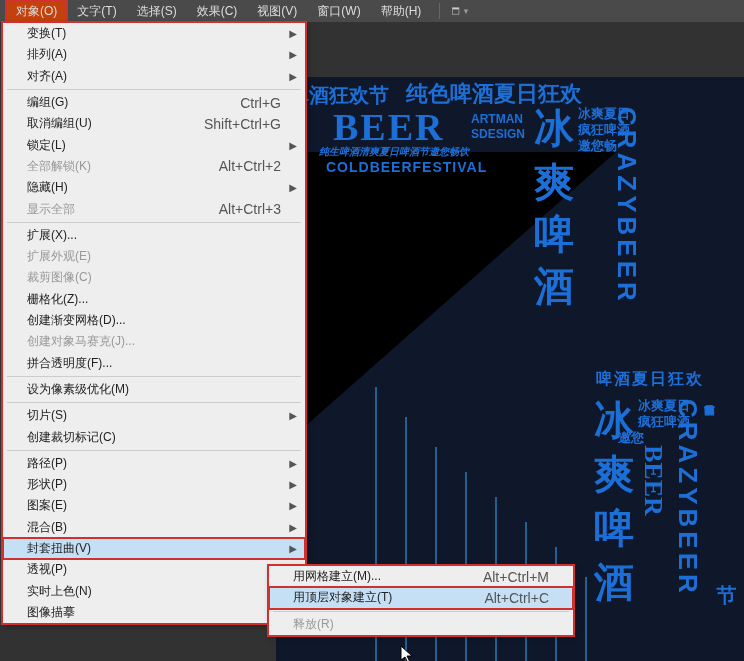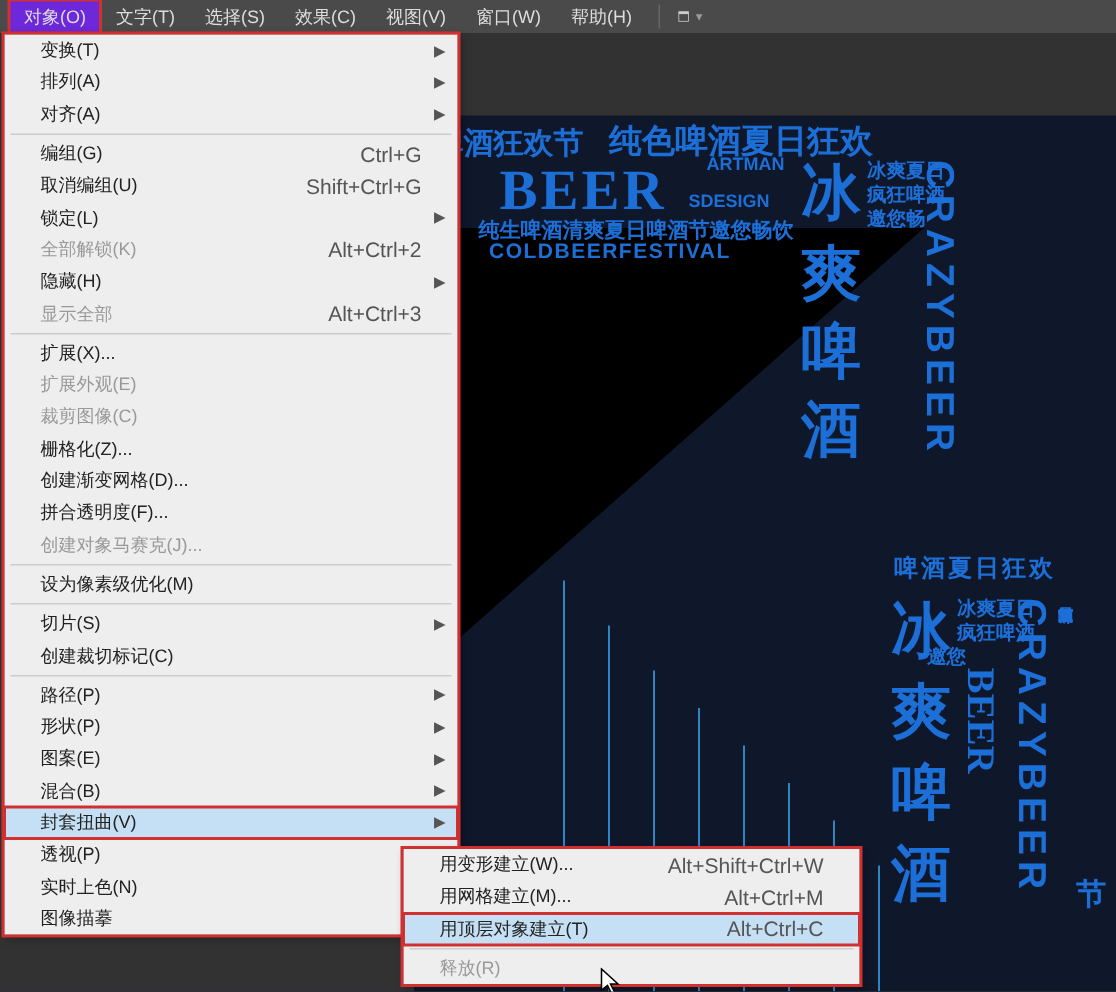"对象(O)" .menu-item.active { background: #6d28d9 -> #c2410c }
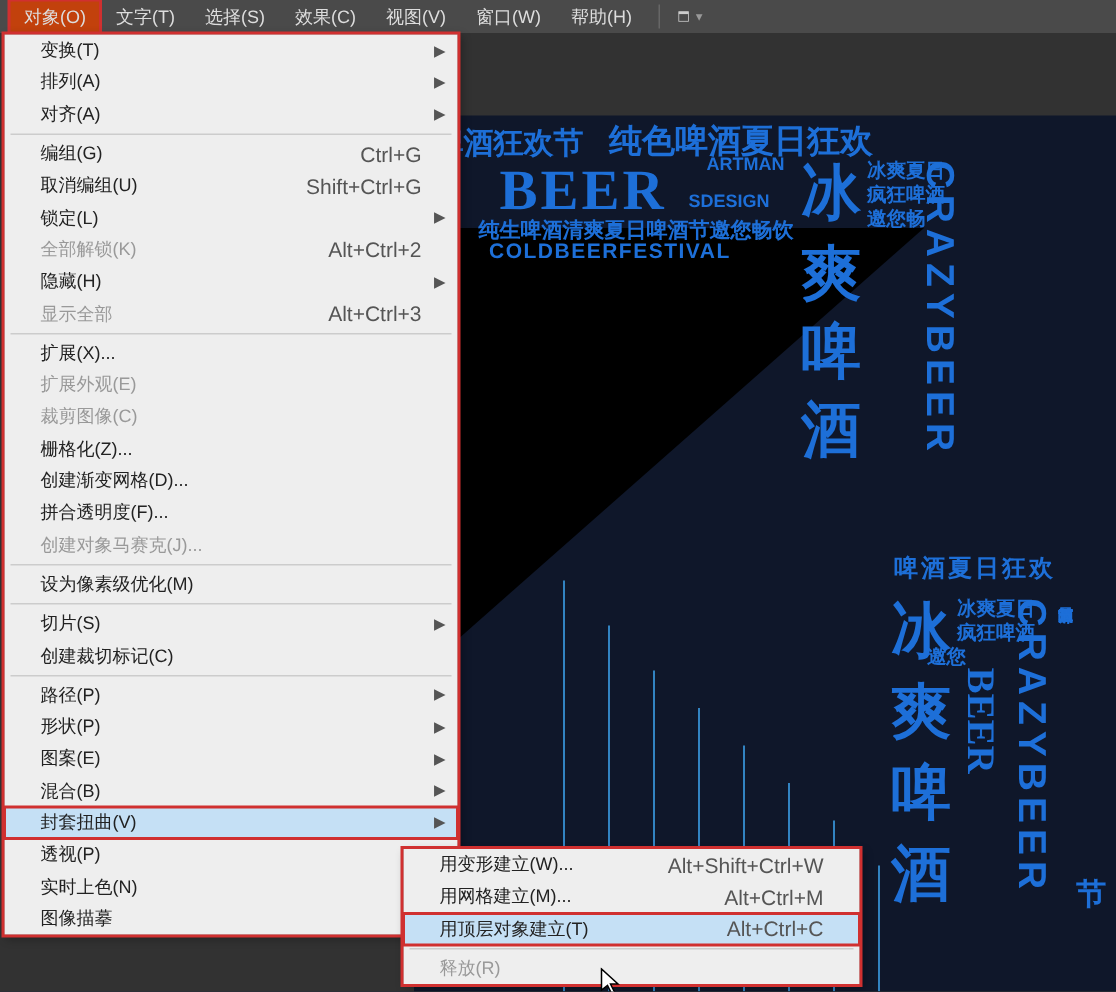"ARTMAN" div.beer-text { top: 25px -> 35px }
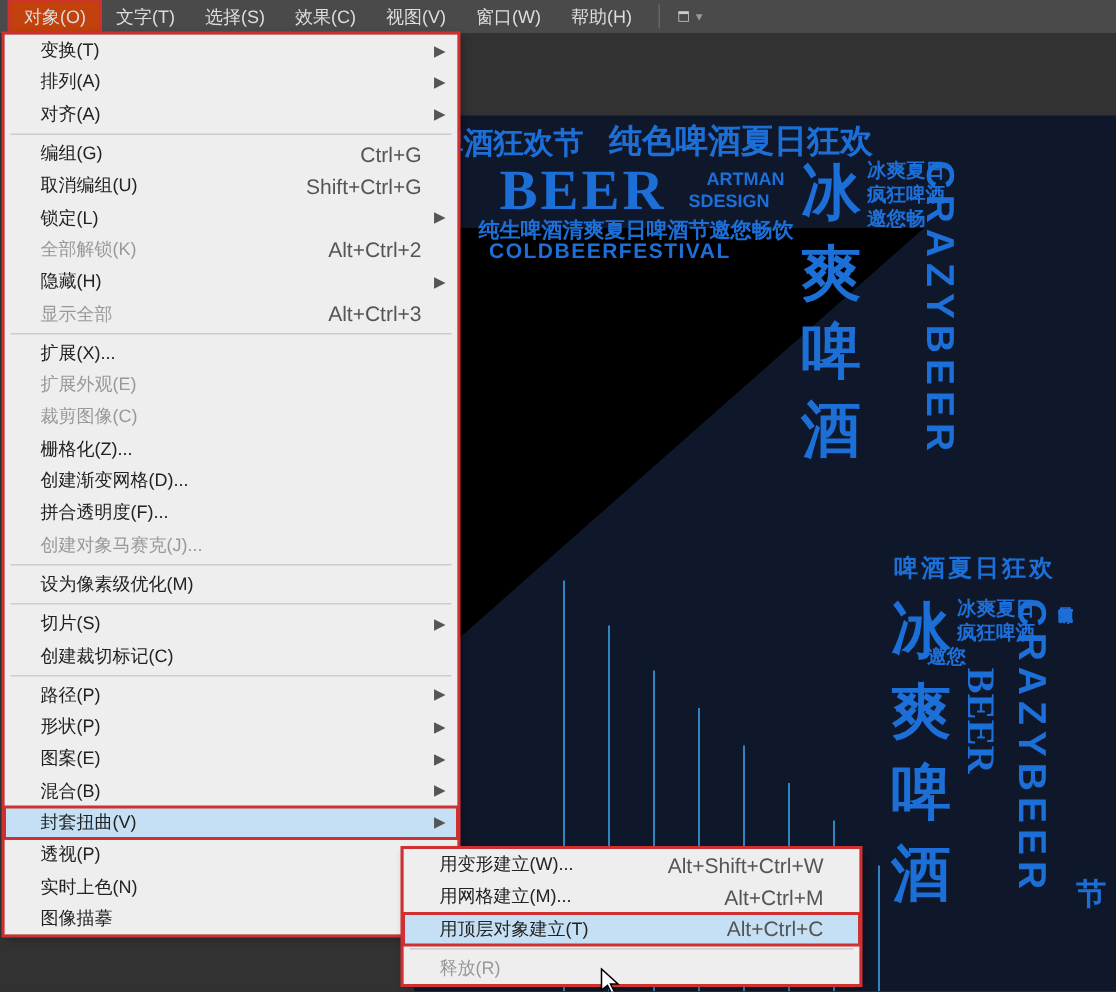"SDESIGN" div.beer-text { left: 183px -> 195px }
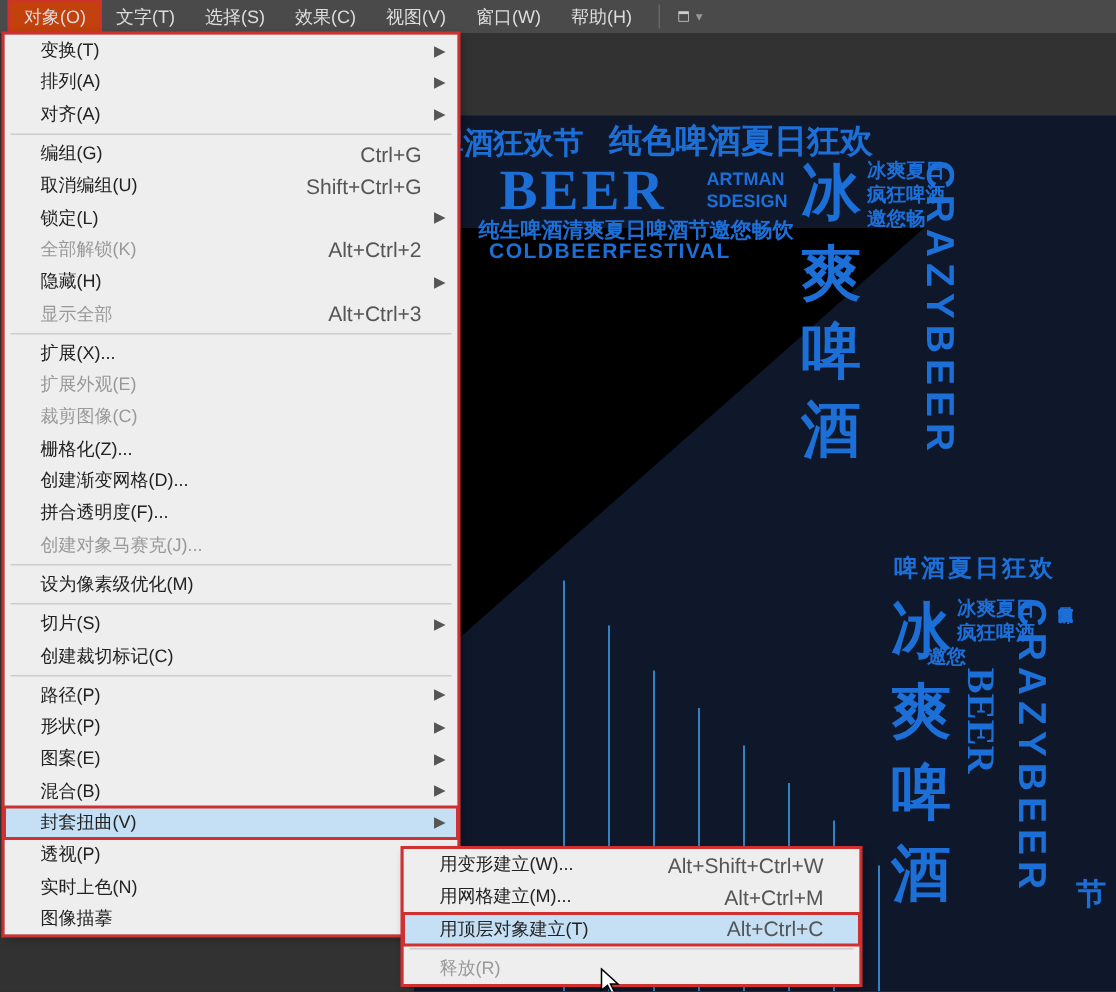"纯生啤酒清爽夏日啤酒节邀您畅饮" div.beer-text { font-size: 14px -> 10px; font-style: none -> italic }
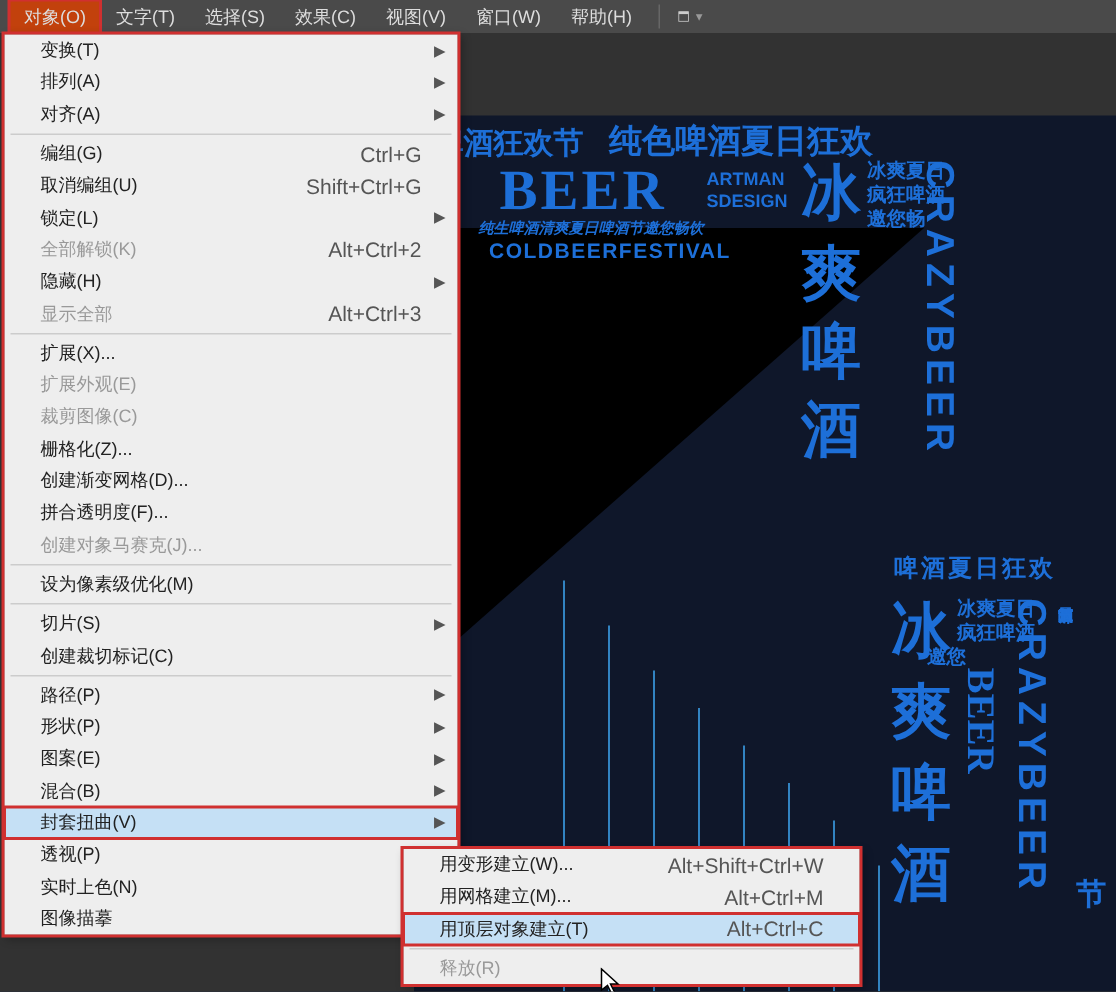"拼合透明度(F)..." div.menu-row { order: before "创建对象马赛克(J)..." -> after "创建对象马赛克(J)..." }
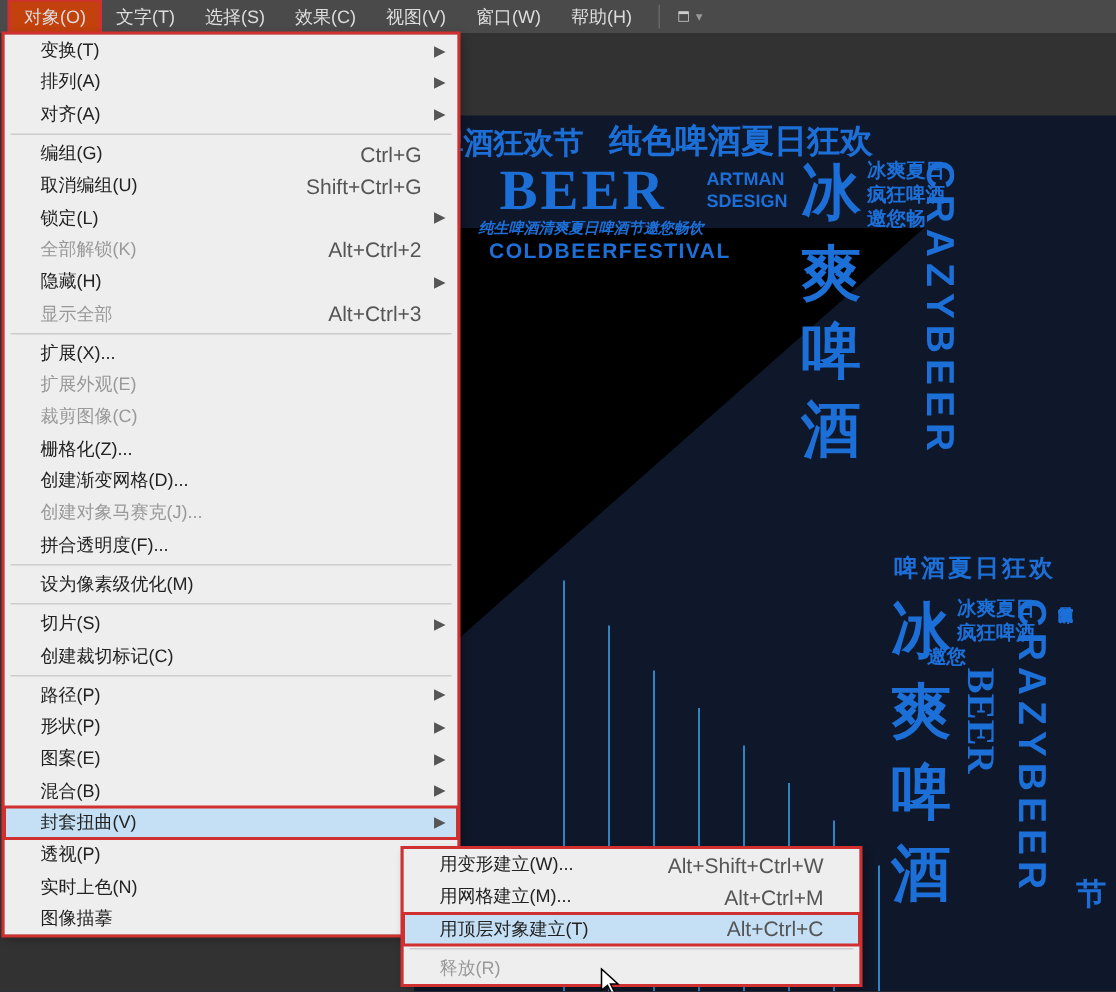"用变形建立(W)..." div.menu-row { html: <div> <span>用变形建立(W)...</span> <span>Alt+Shift+Ctrl+W</span> </div> -> none }
